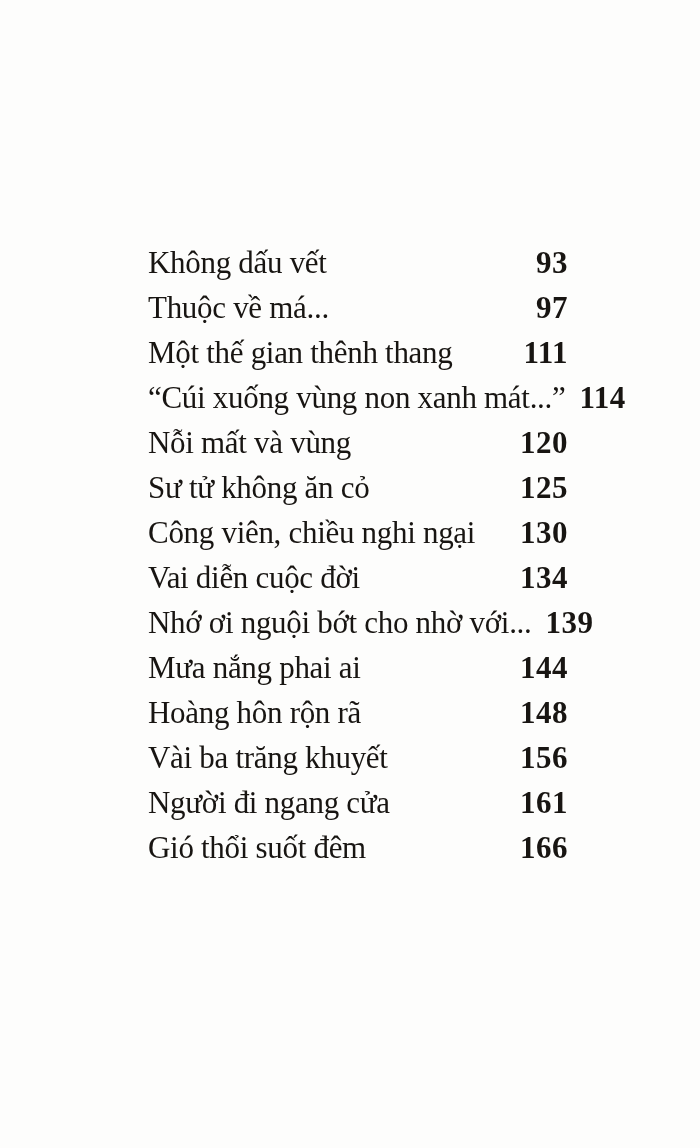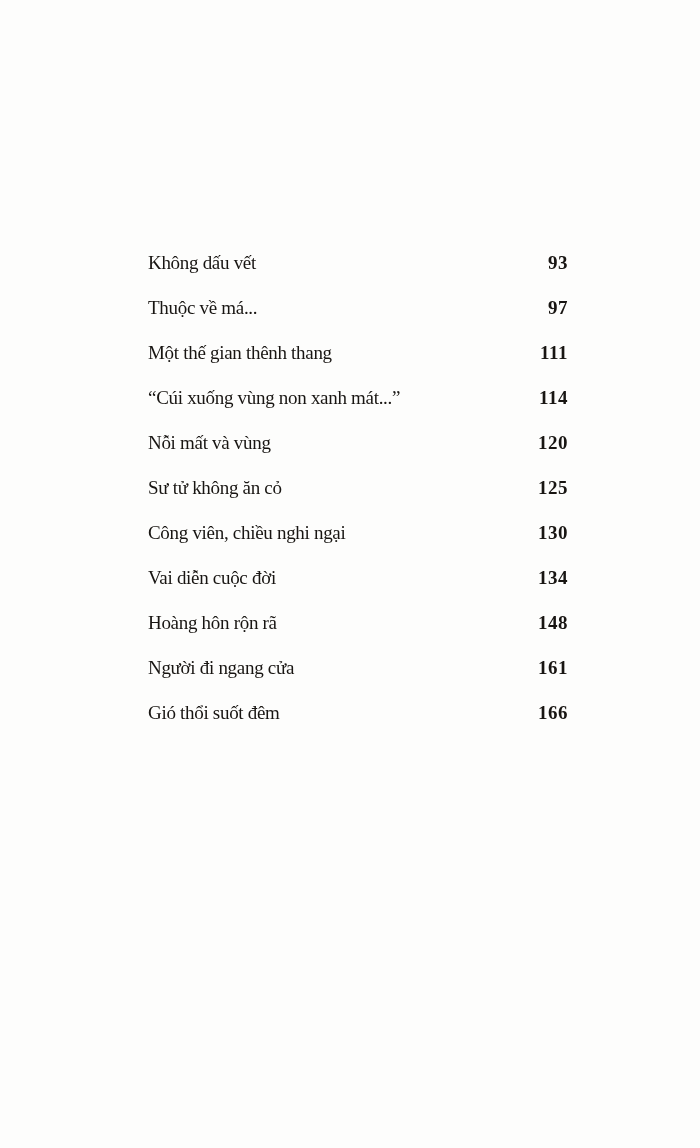"Không dấu vết" .toc-row { font-size: 19px -> 31px }
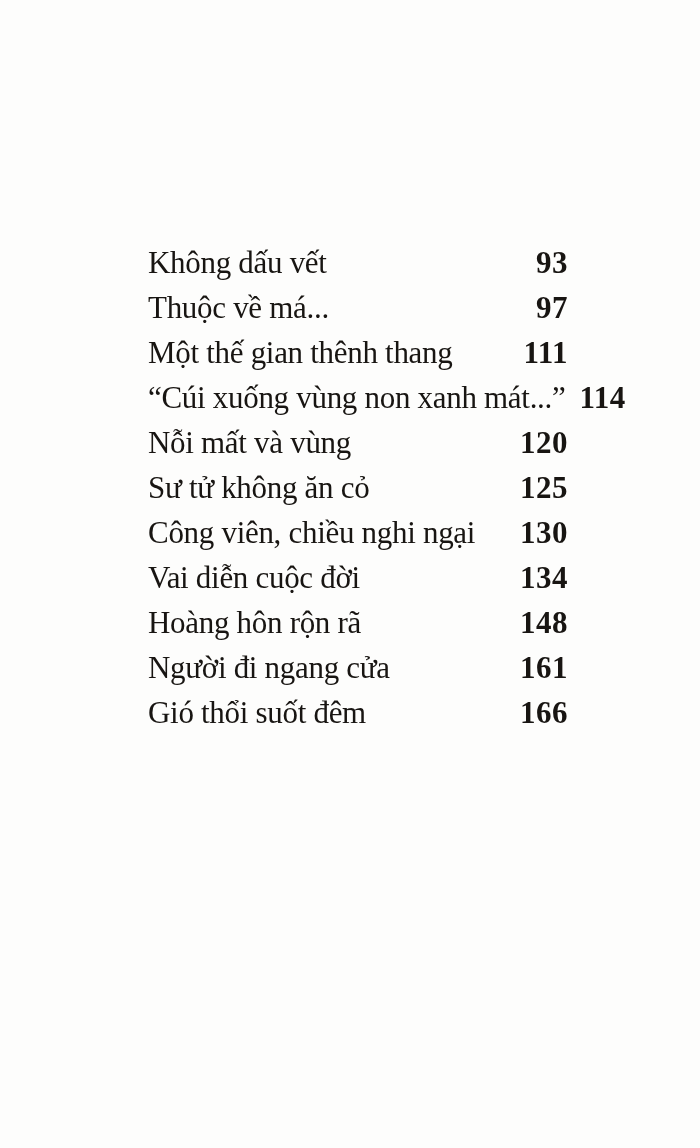"Nhớ ơi nguội bớt cho" div.toc-row { html: none -> <div> <span>Nhớ ơi nguội bớt cho nhờ với...</span> <span>139</span> </div> }
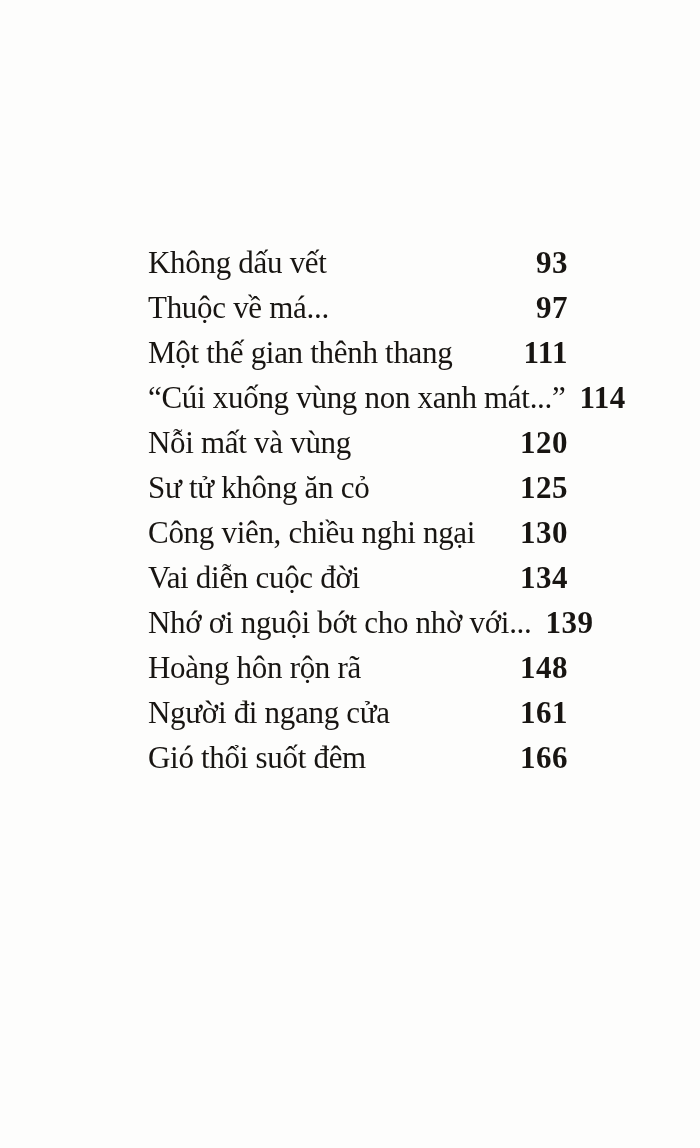"Mưa nắng phai ai" div.toc-row { html: none -> <div> <span>Mưa nắng phai ai</span> <span>144</span> </div> }
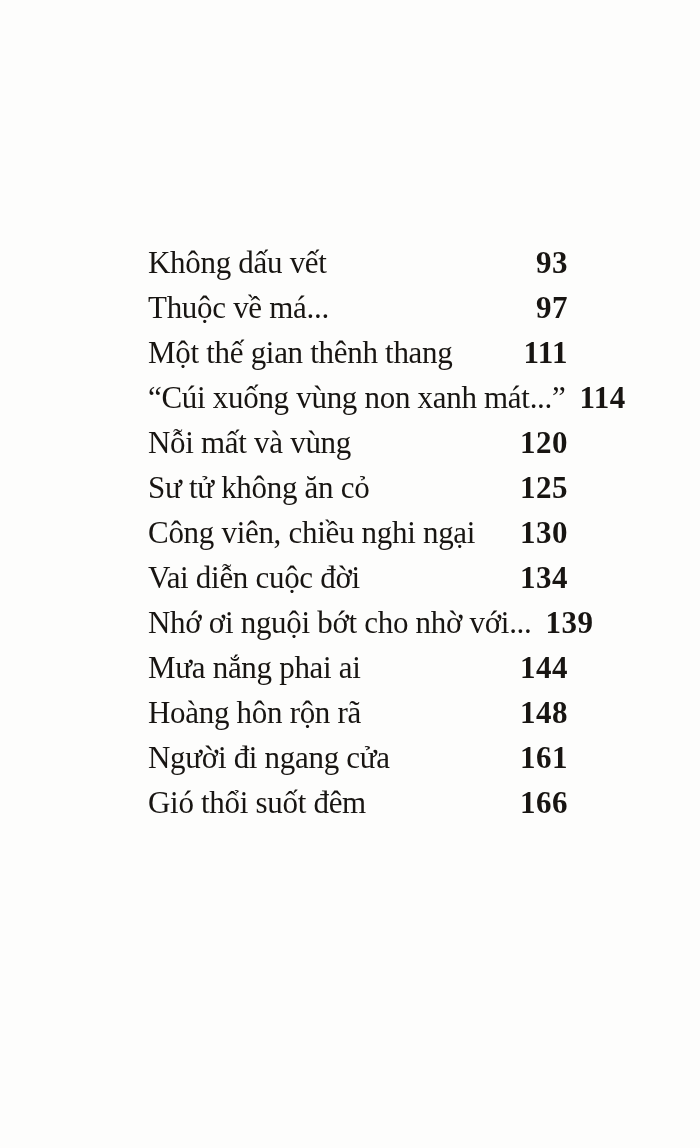"Vài ba trăng khuyết" div.toc-row { html: none -> <div> <span>Vài ba trăng khuyết</span> <span>156</span> </div> }
